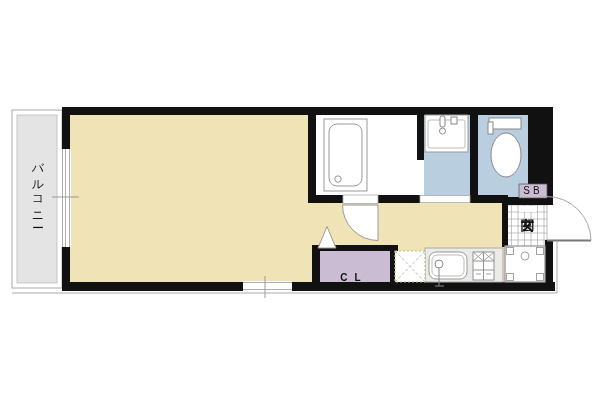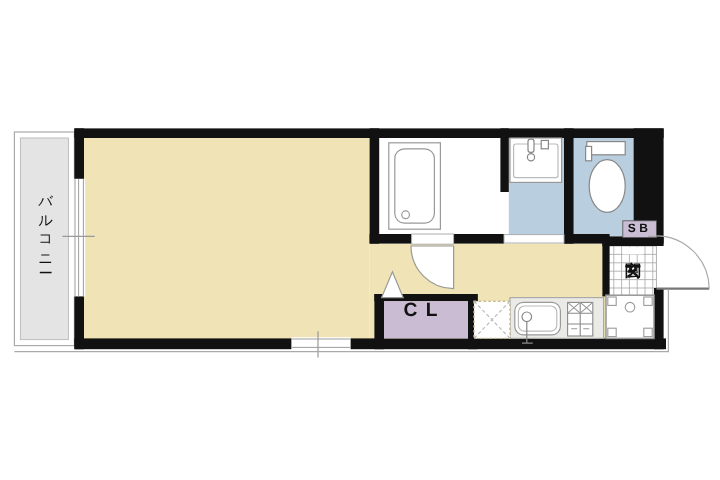"SB" .lbl-sb { font-weight: 700 -> 400 }
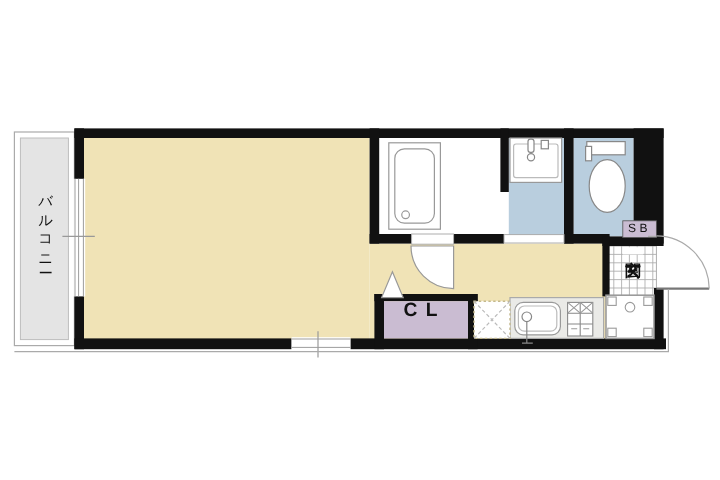"CL" .lbl-cl { font-size: 16px -> 10px; top: 250px -> 272px }
